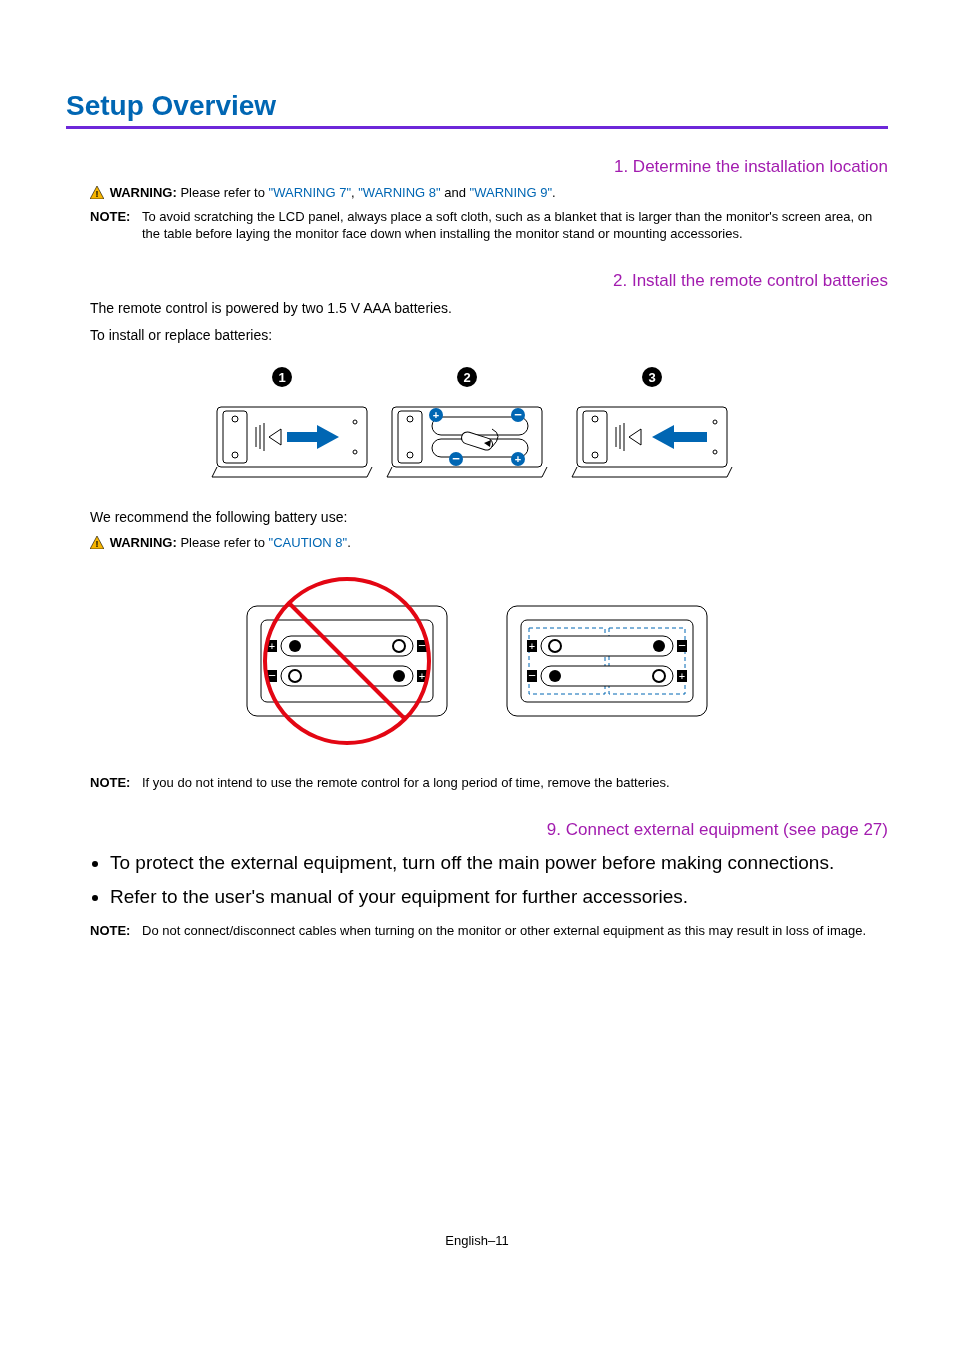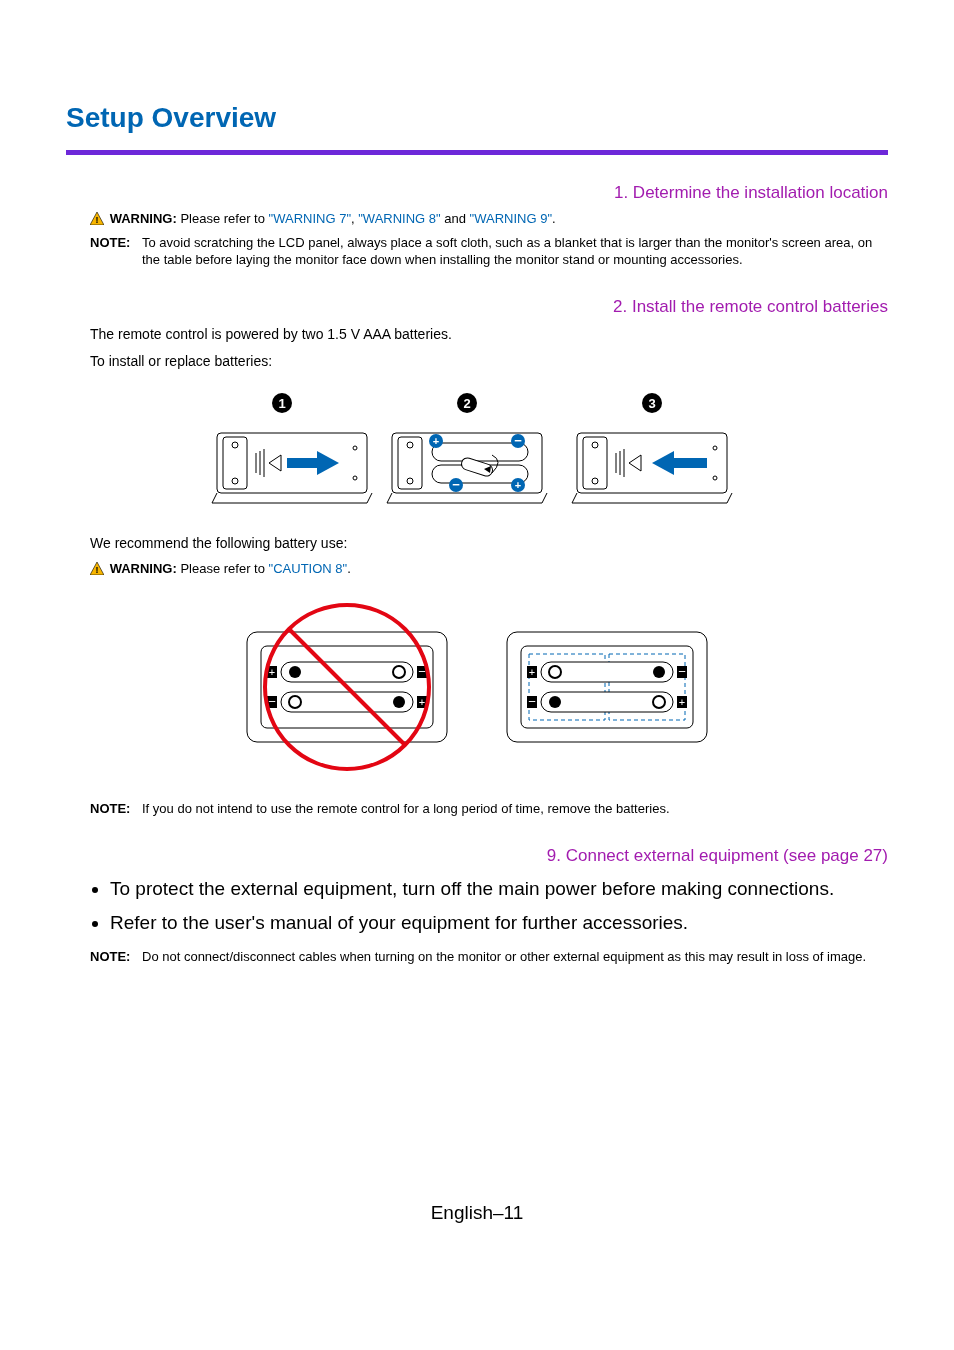"Setup Overview" h1.title { border-bottom: 5px solid #6d28d9 -> 3px solid #6d28d9; margin: 12px 0 6px 0 -> 0 0 6px 0; padding-bottom: 16px -> 4px }
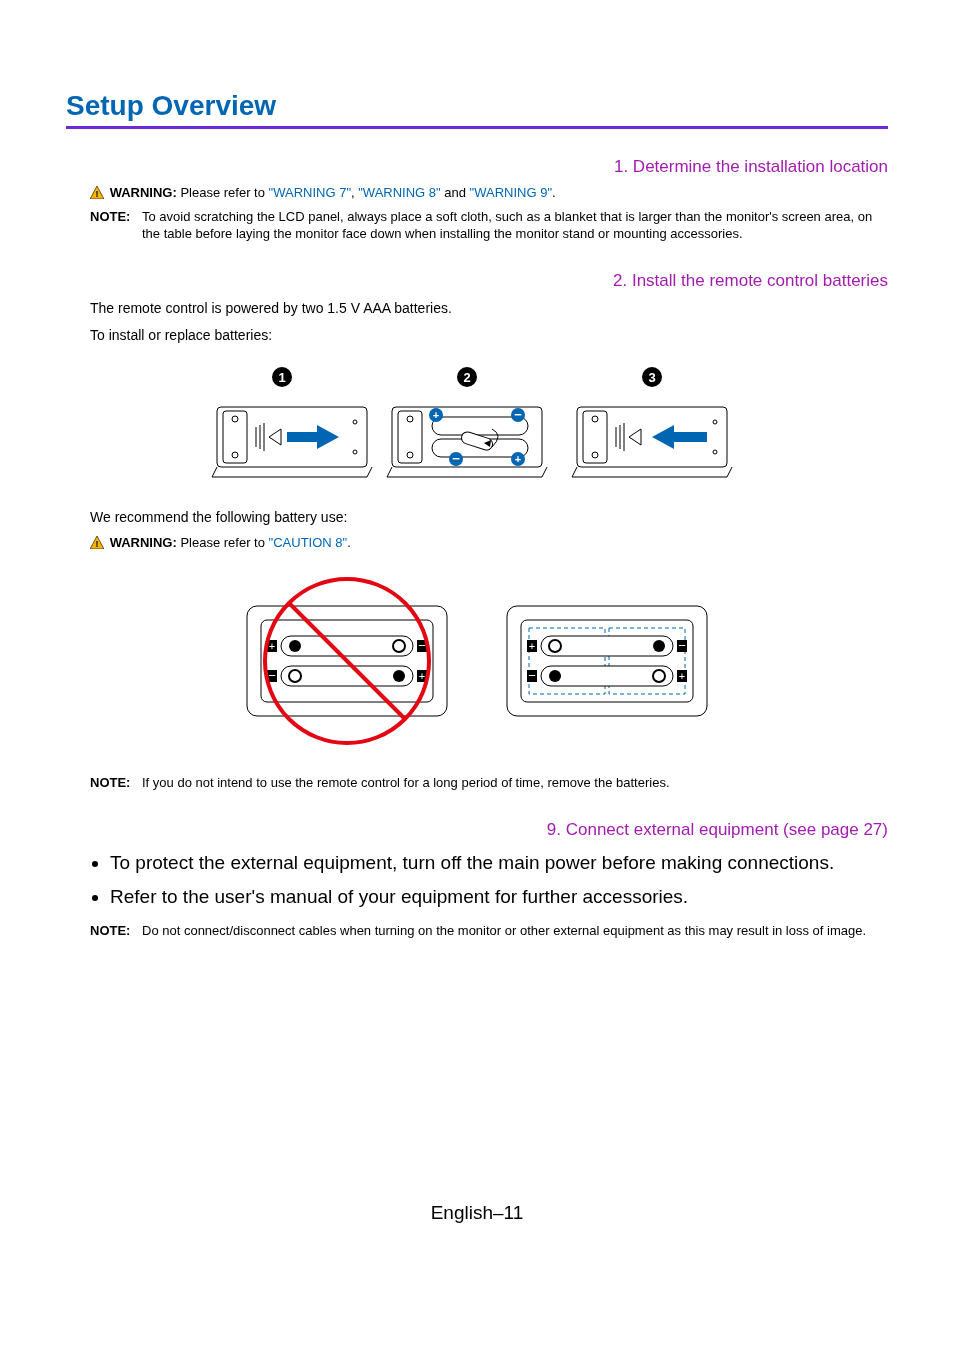"English–11" .footer { bottom: 126px -> 102px; font-size: 19px -> 13px }
